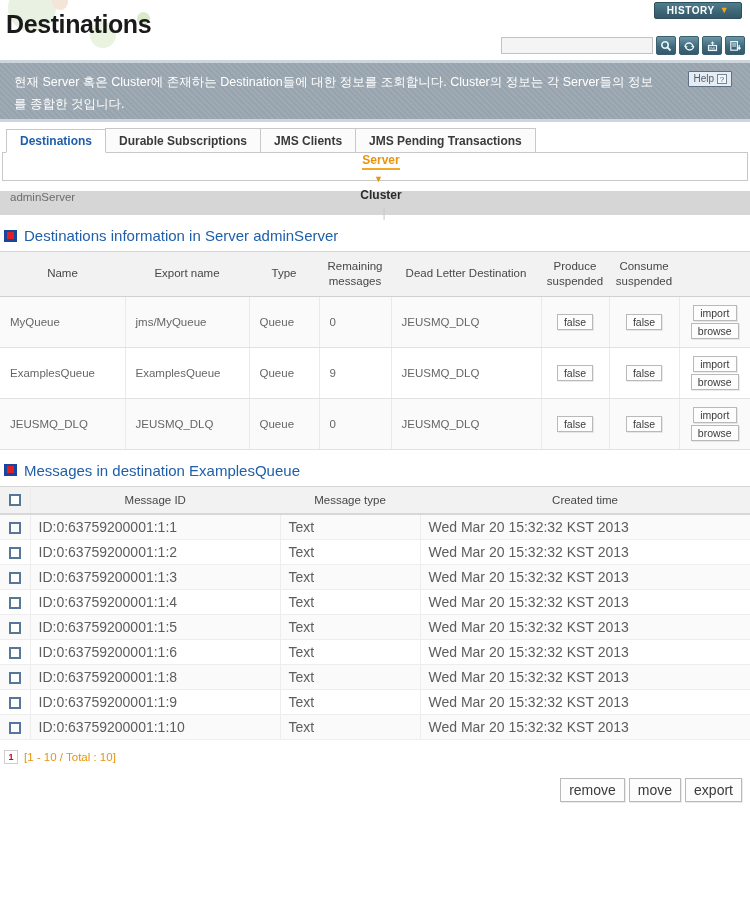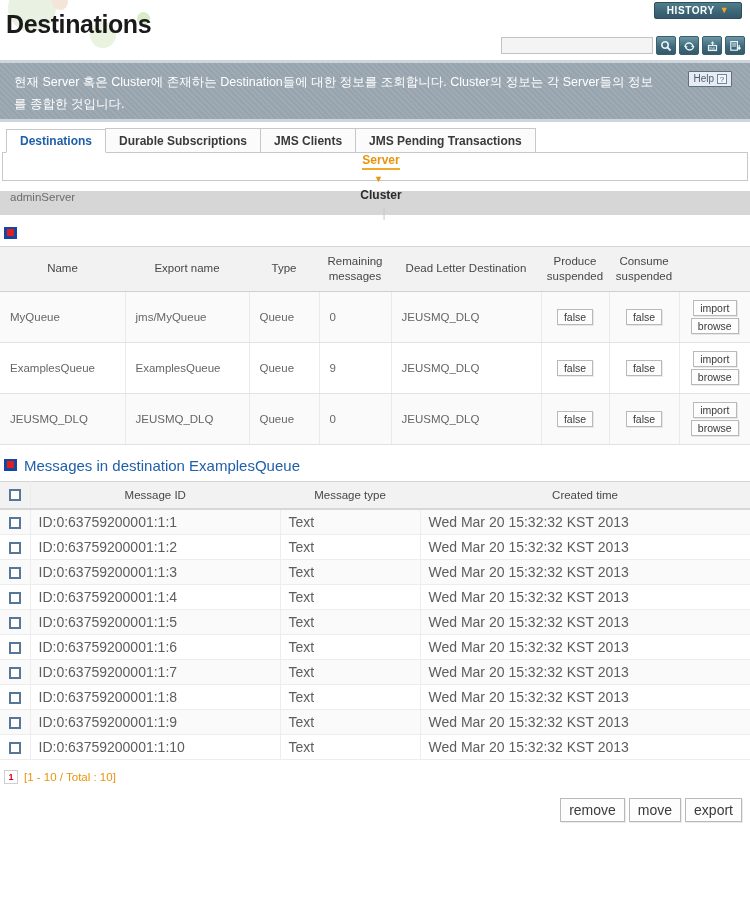"Destinations information in Server" span { html: none -> <span>Destinations information in Server adminServer</span> }
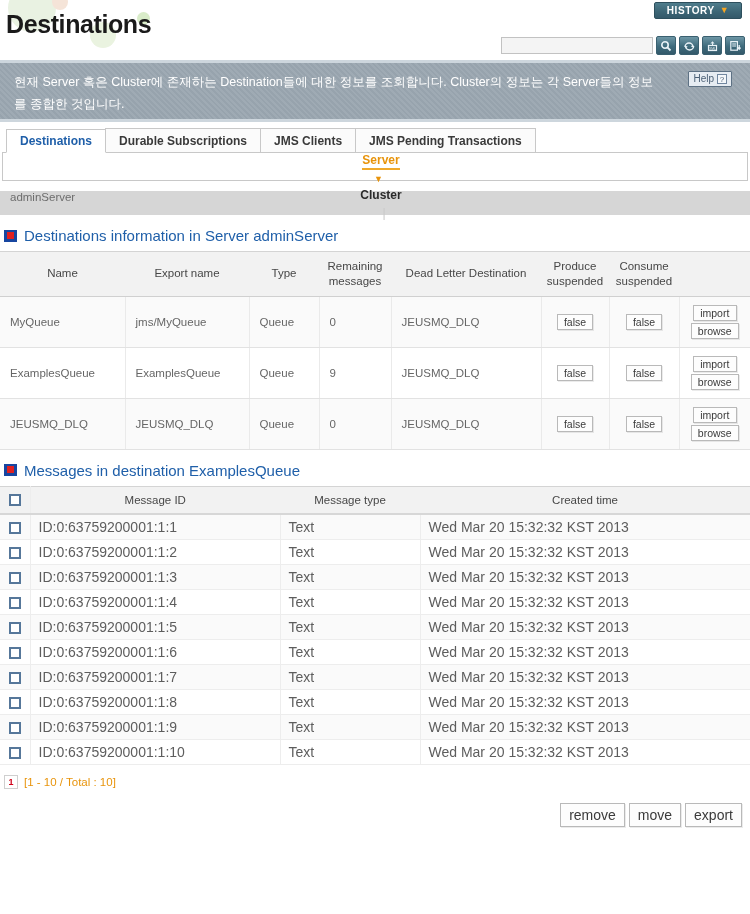"ID:0:63759200001:1:7" tr { html: <tr> <td><span></span></td> <td>ID:0:63759200001:1:7</td> <td>Text</td> <td>Wed Mar 20 15:32:32 KST 2013</td> </tr> -> none }
